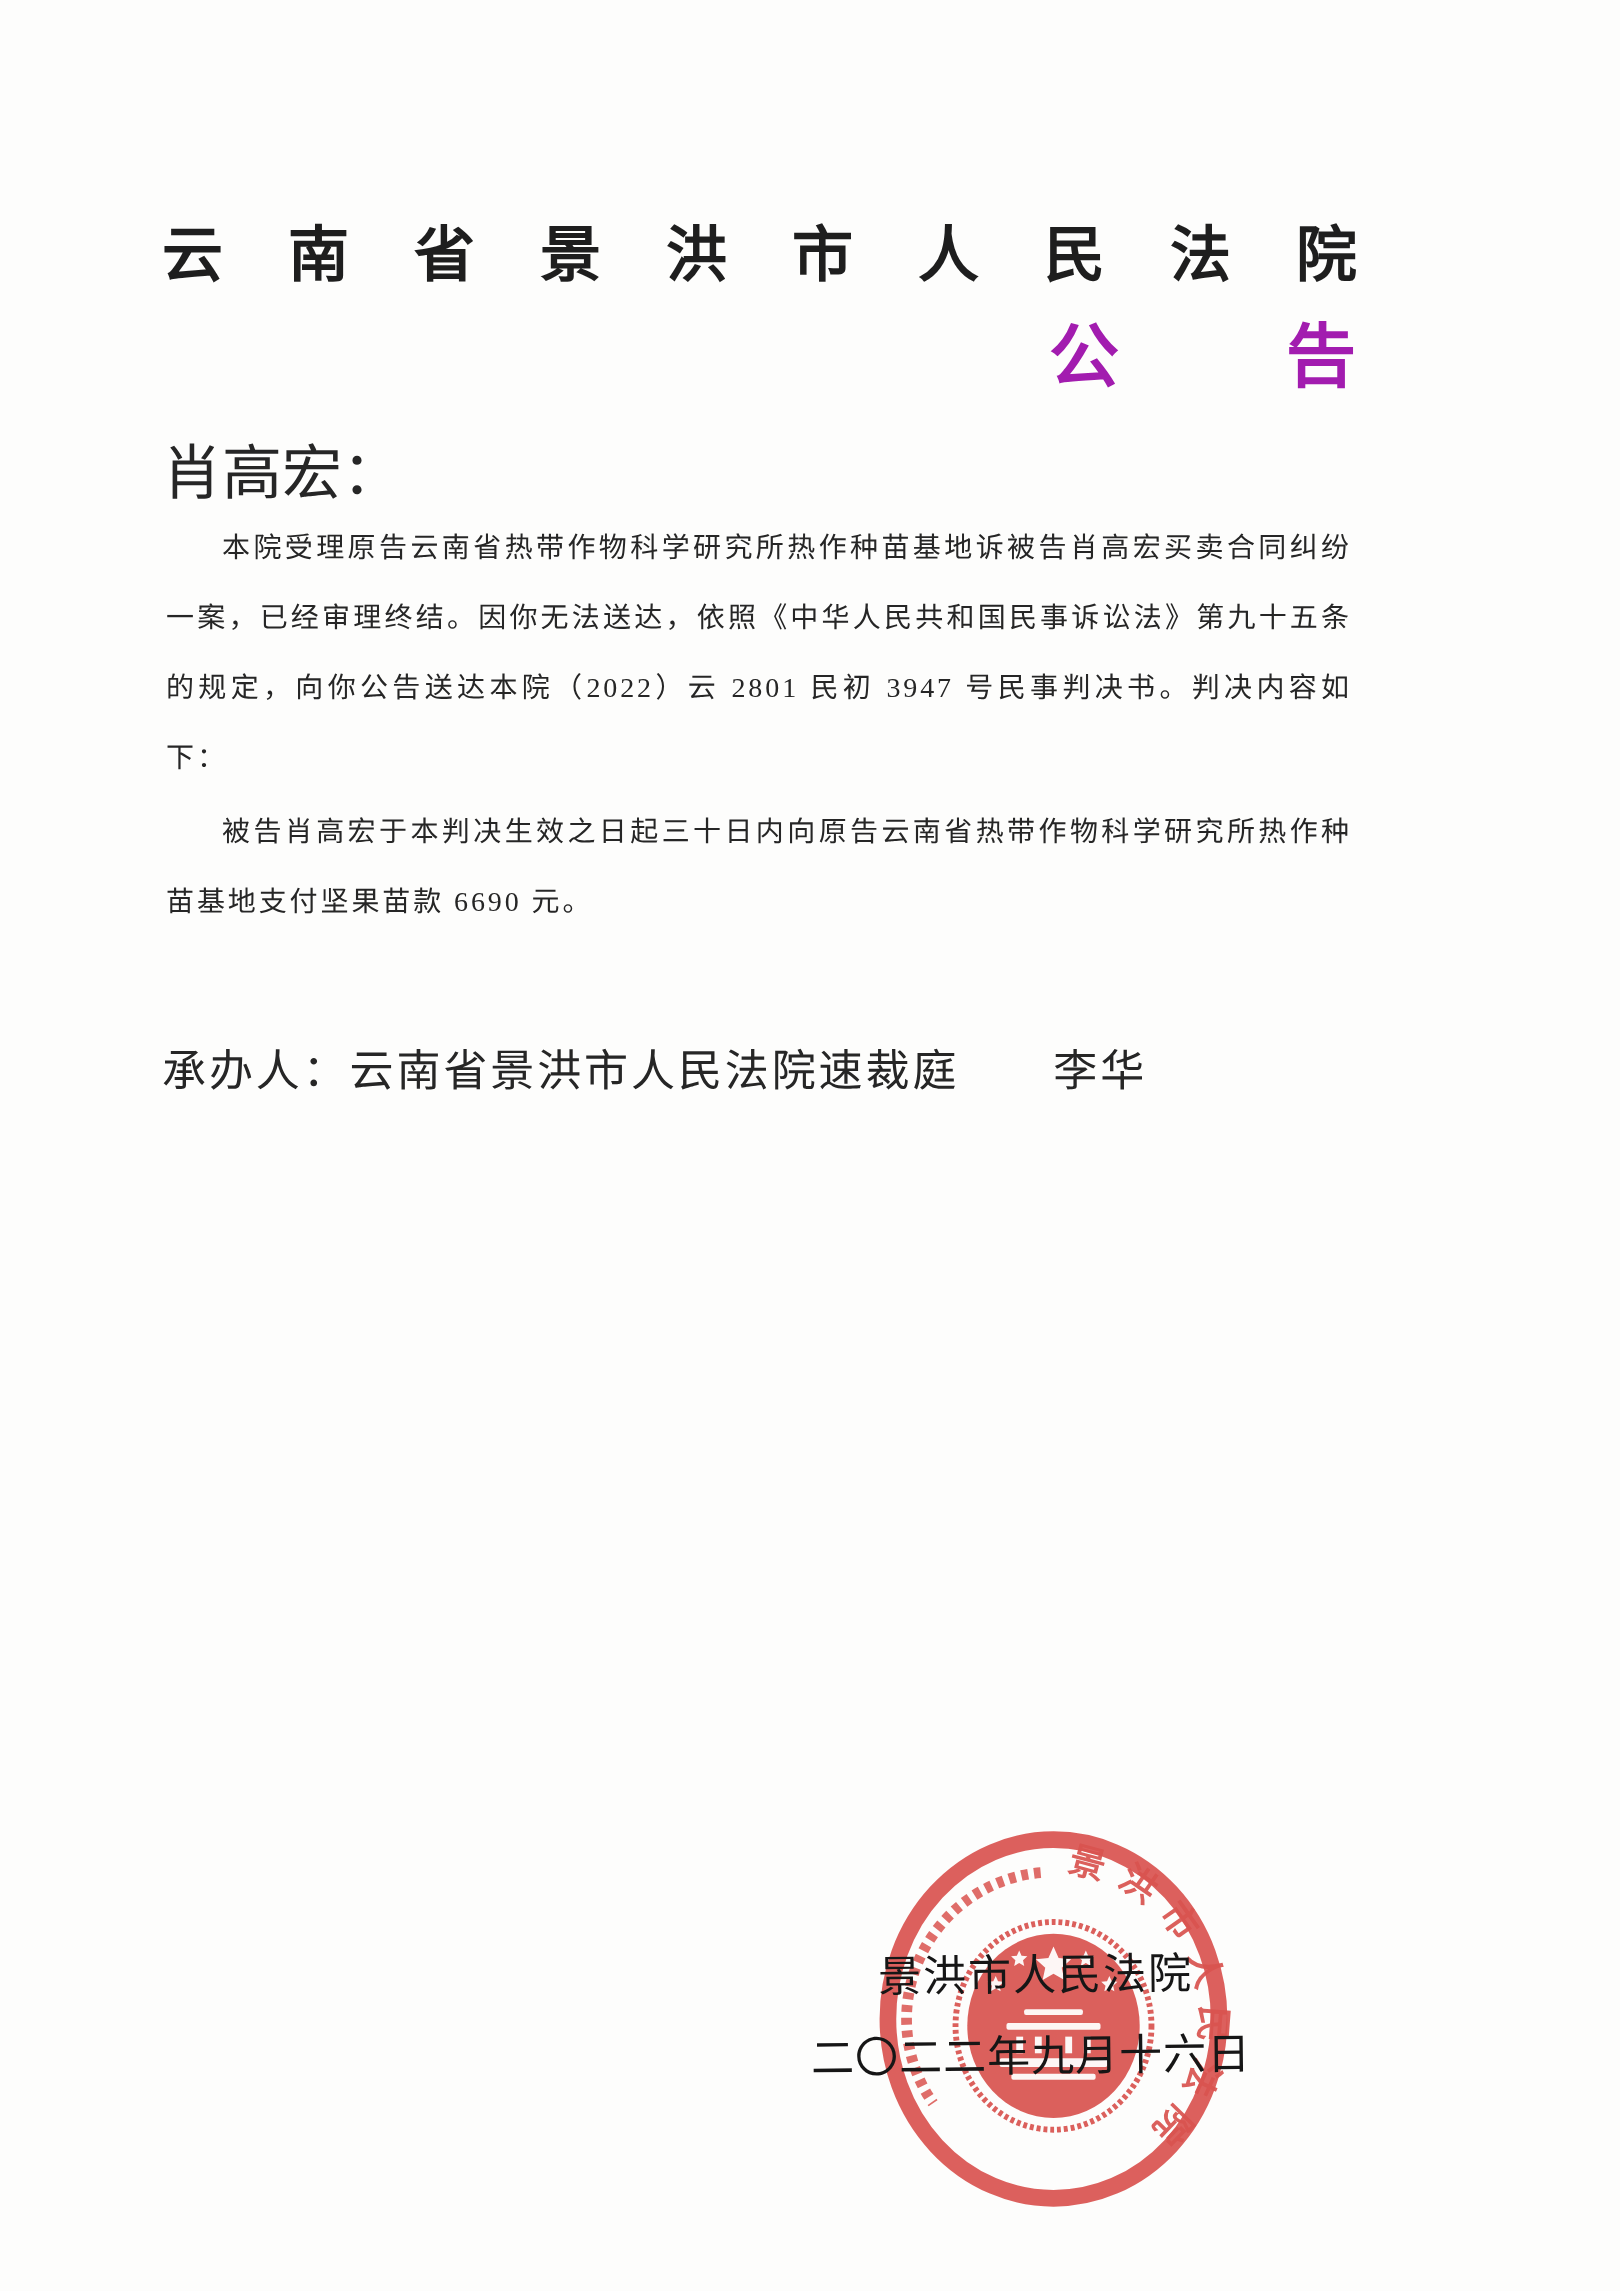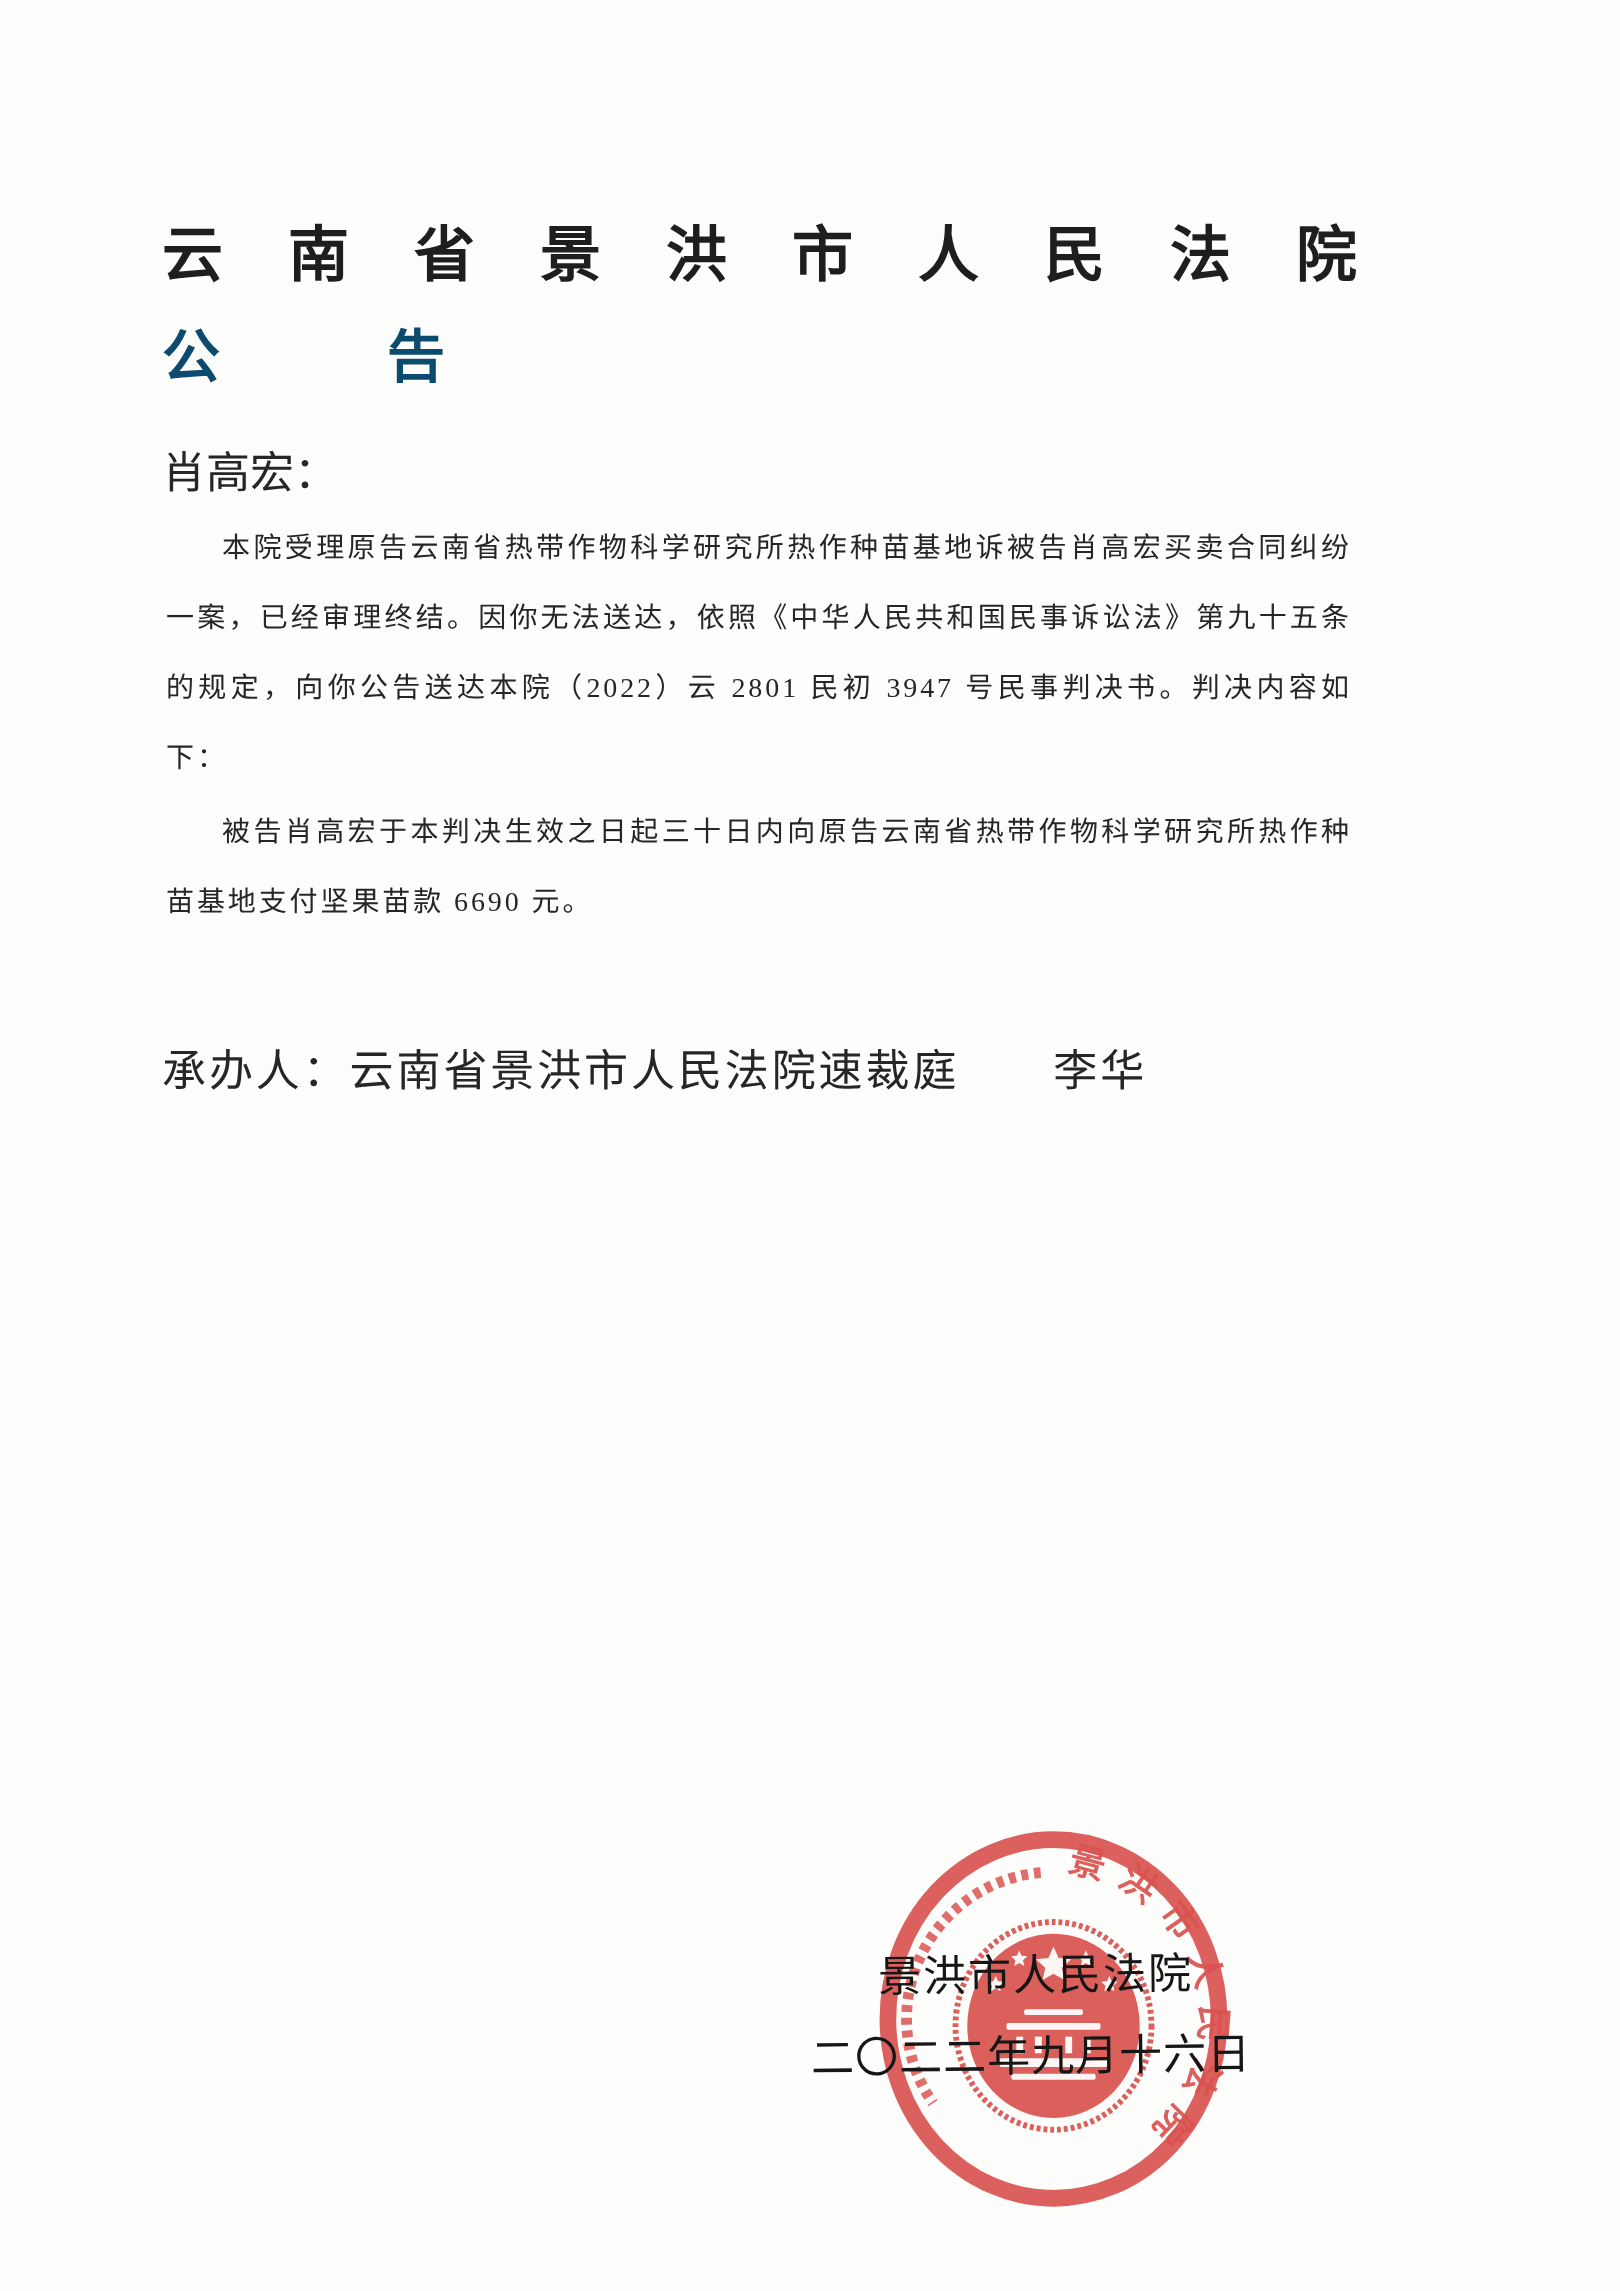"公告" .doc-title { color: #0c4a6e -> #a21caf; font-size: 58px -> 70px; text-align: left -> right }
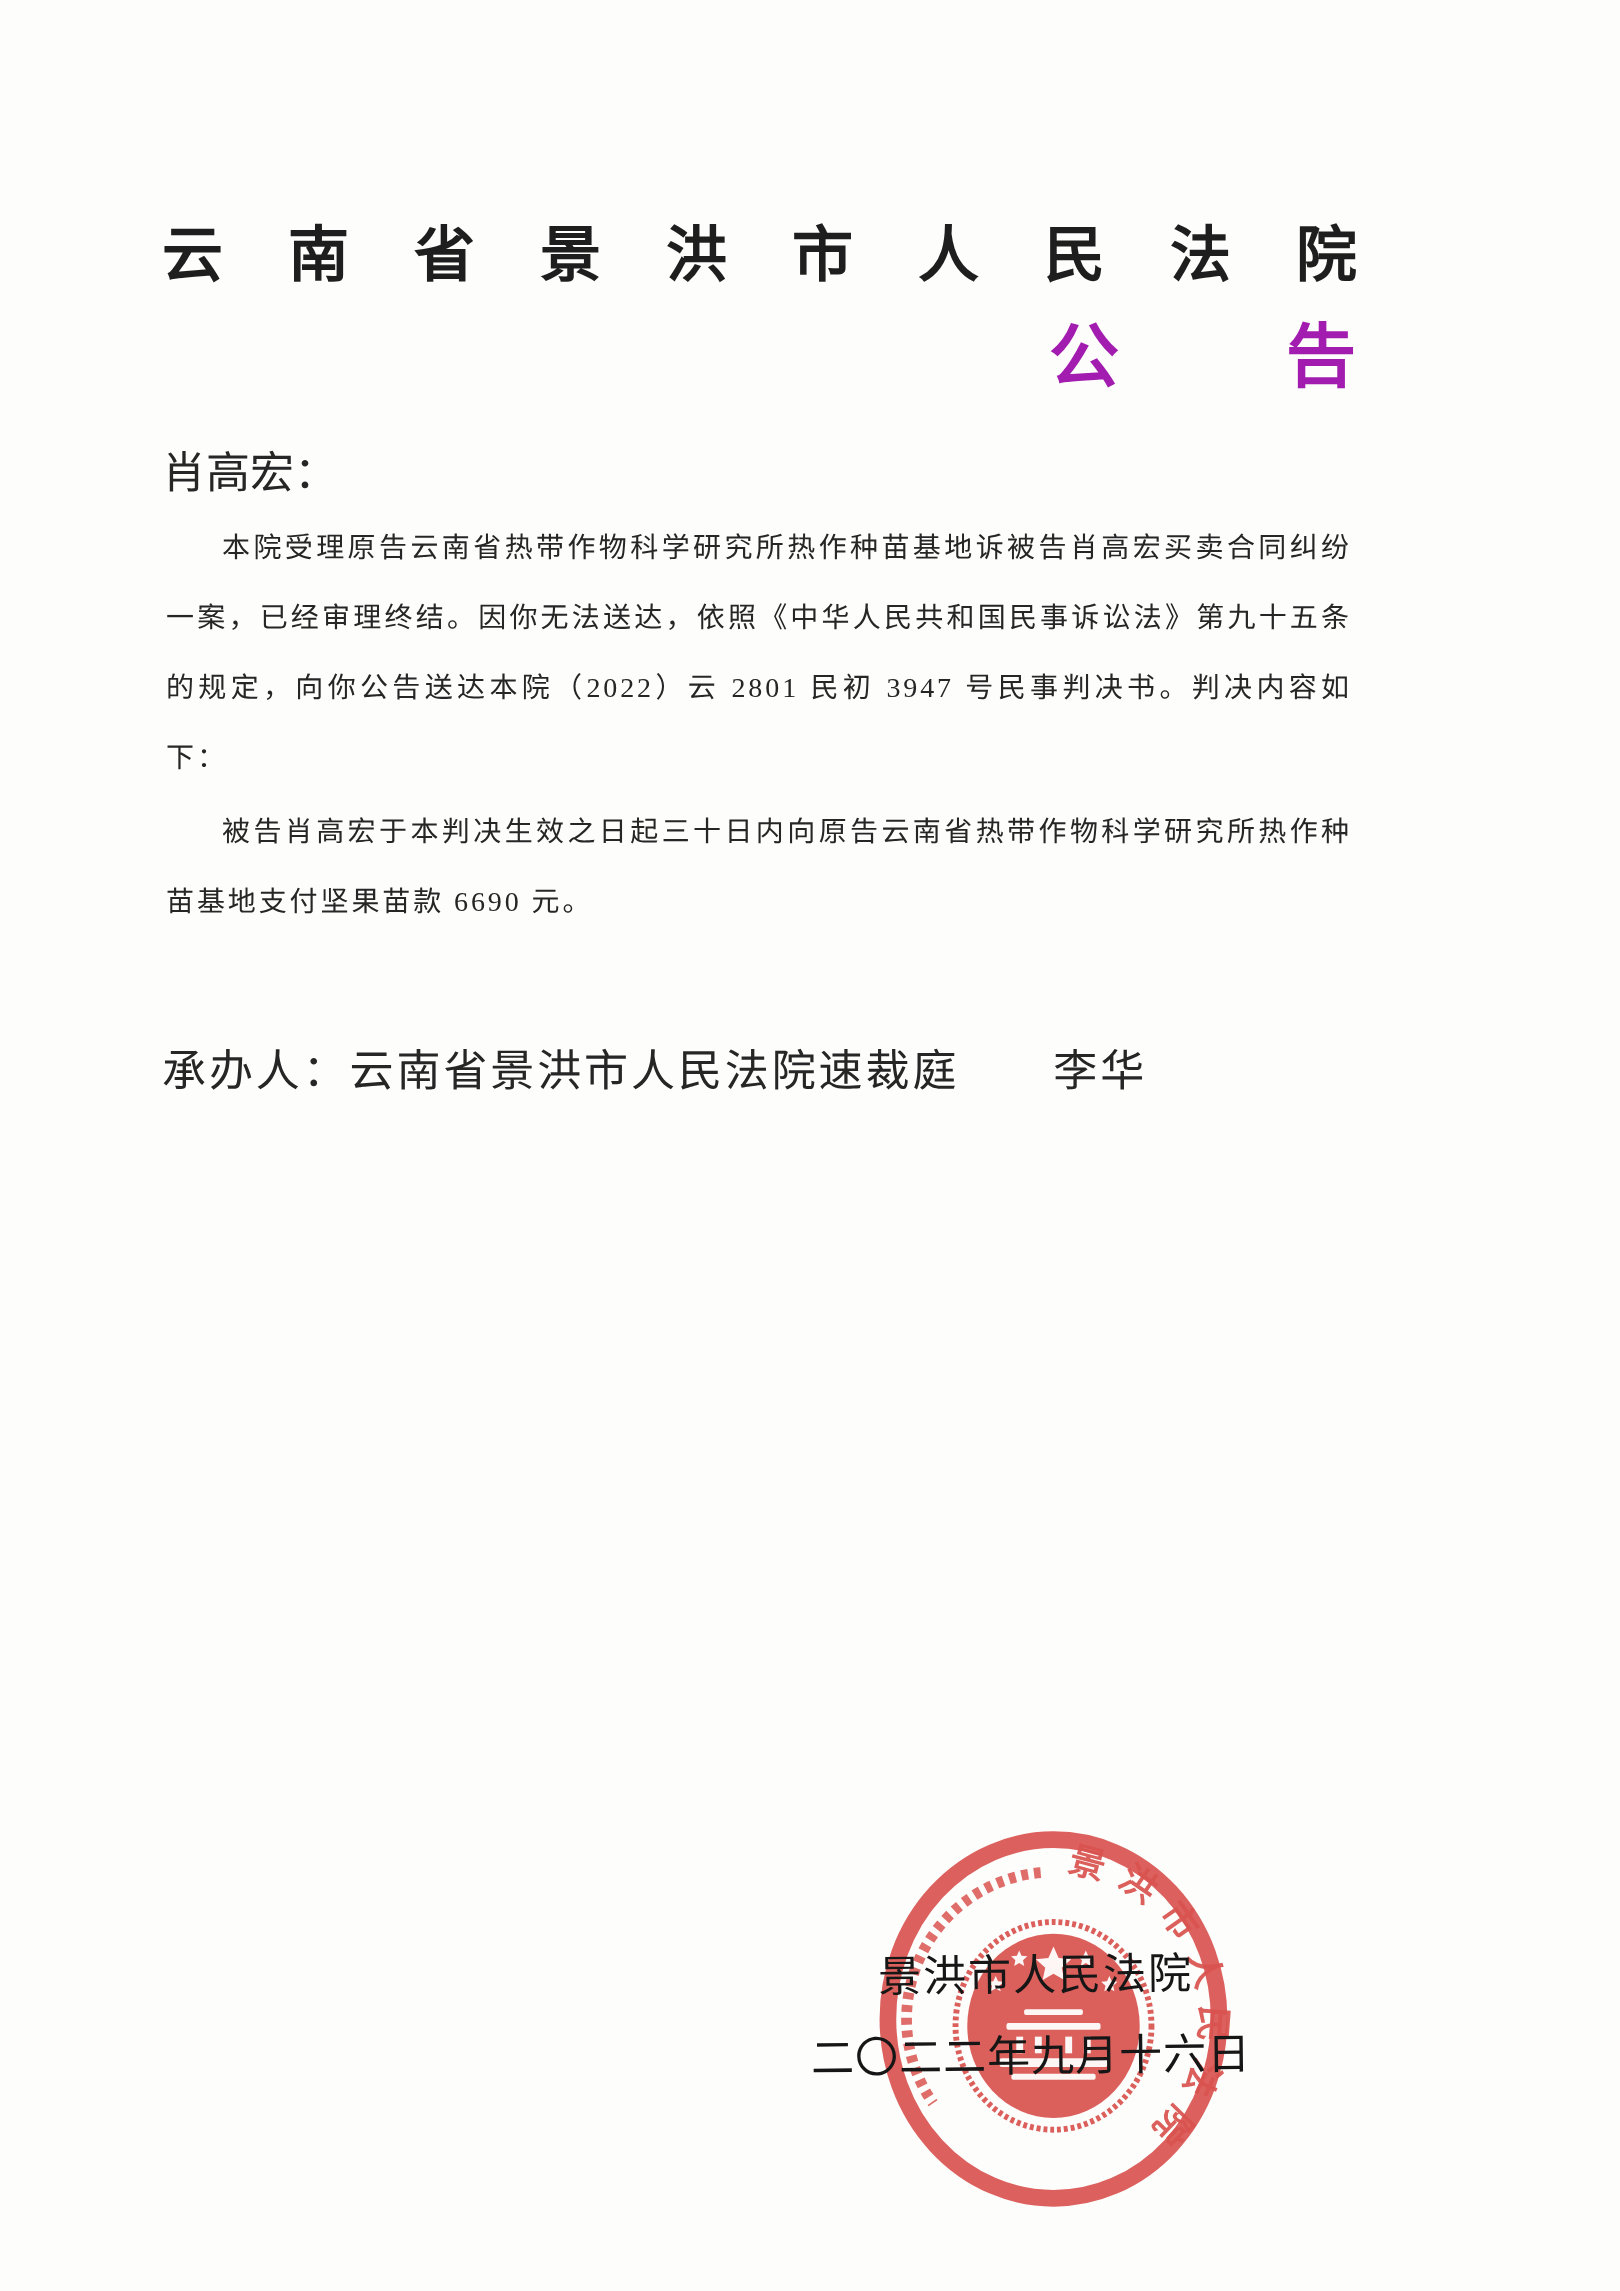"肖高宏：" .addressee { font-size: 44px -> 60px }
